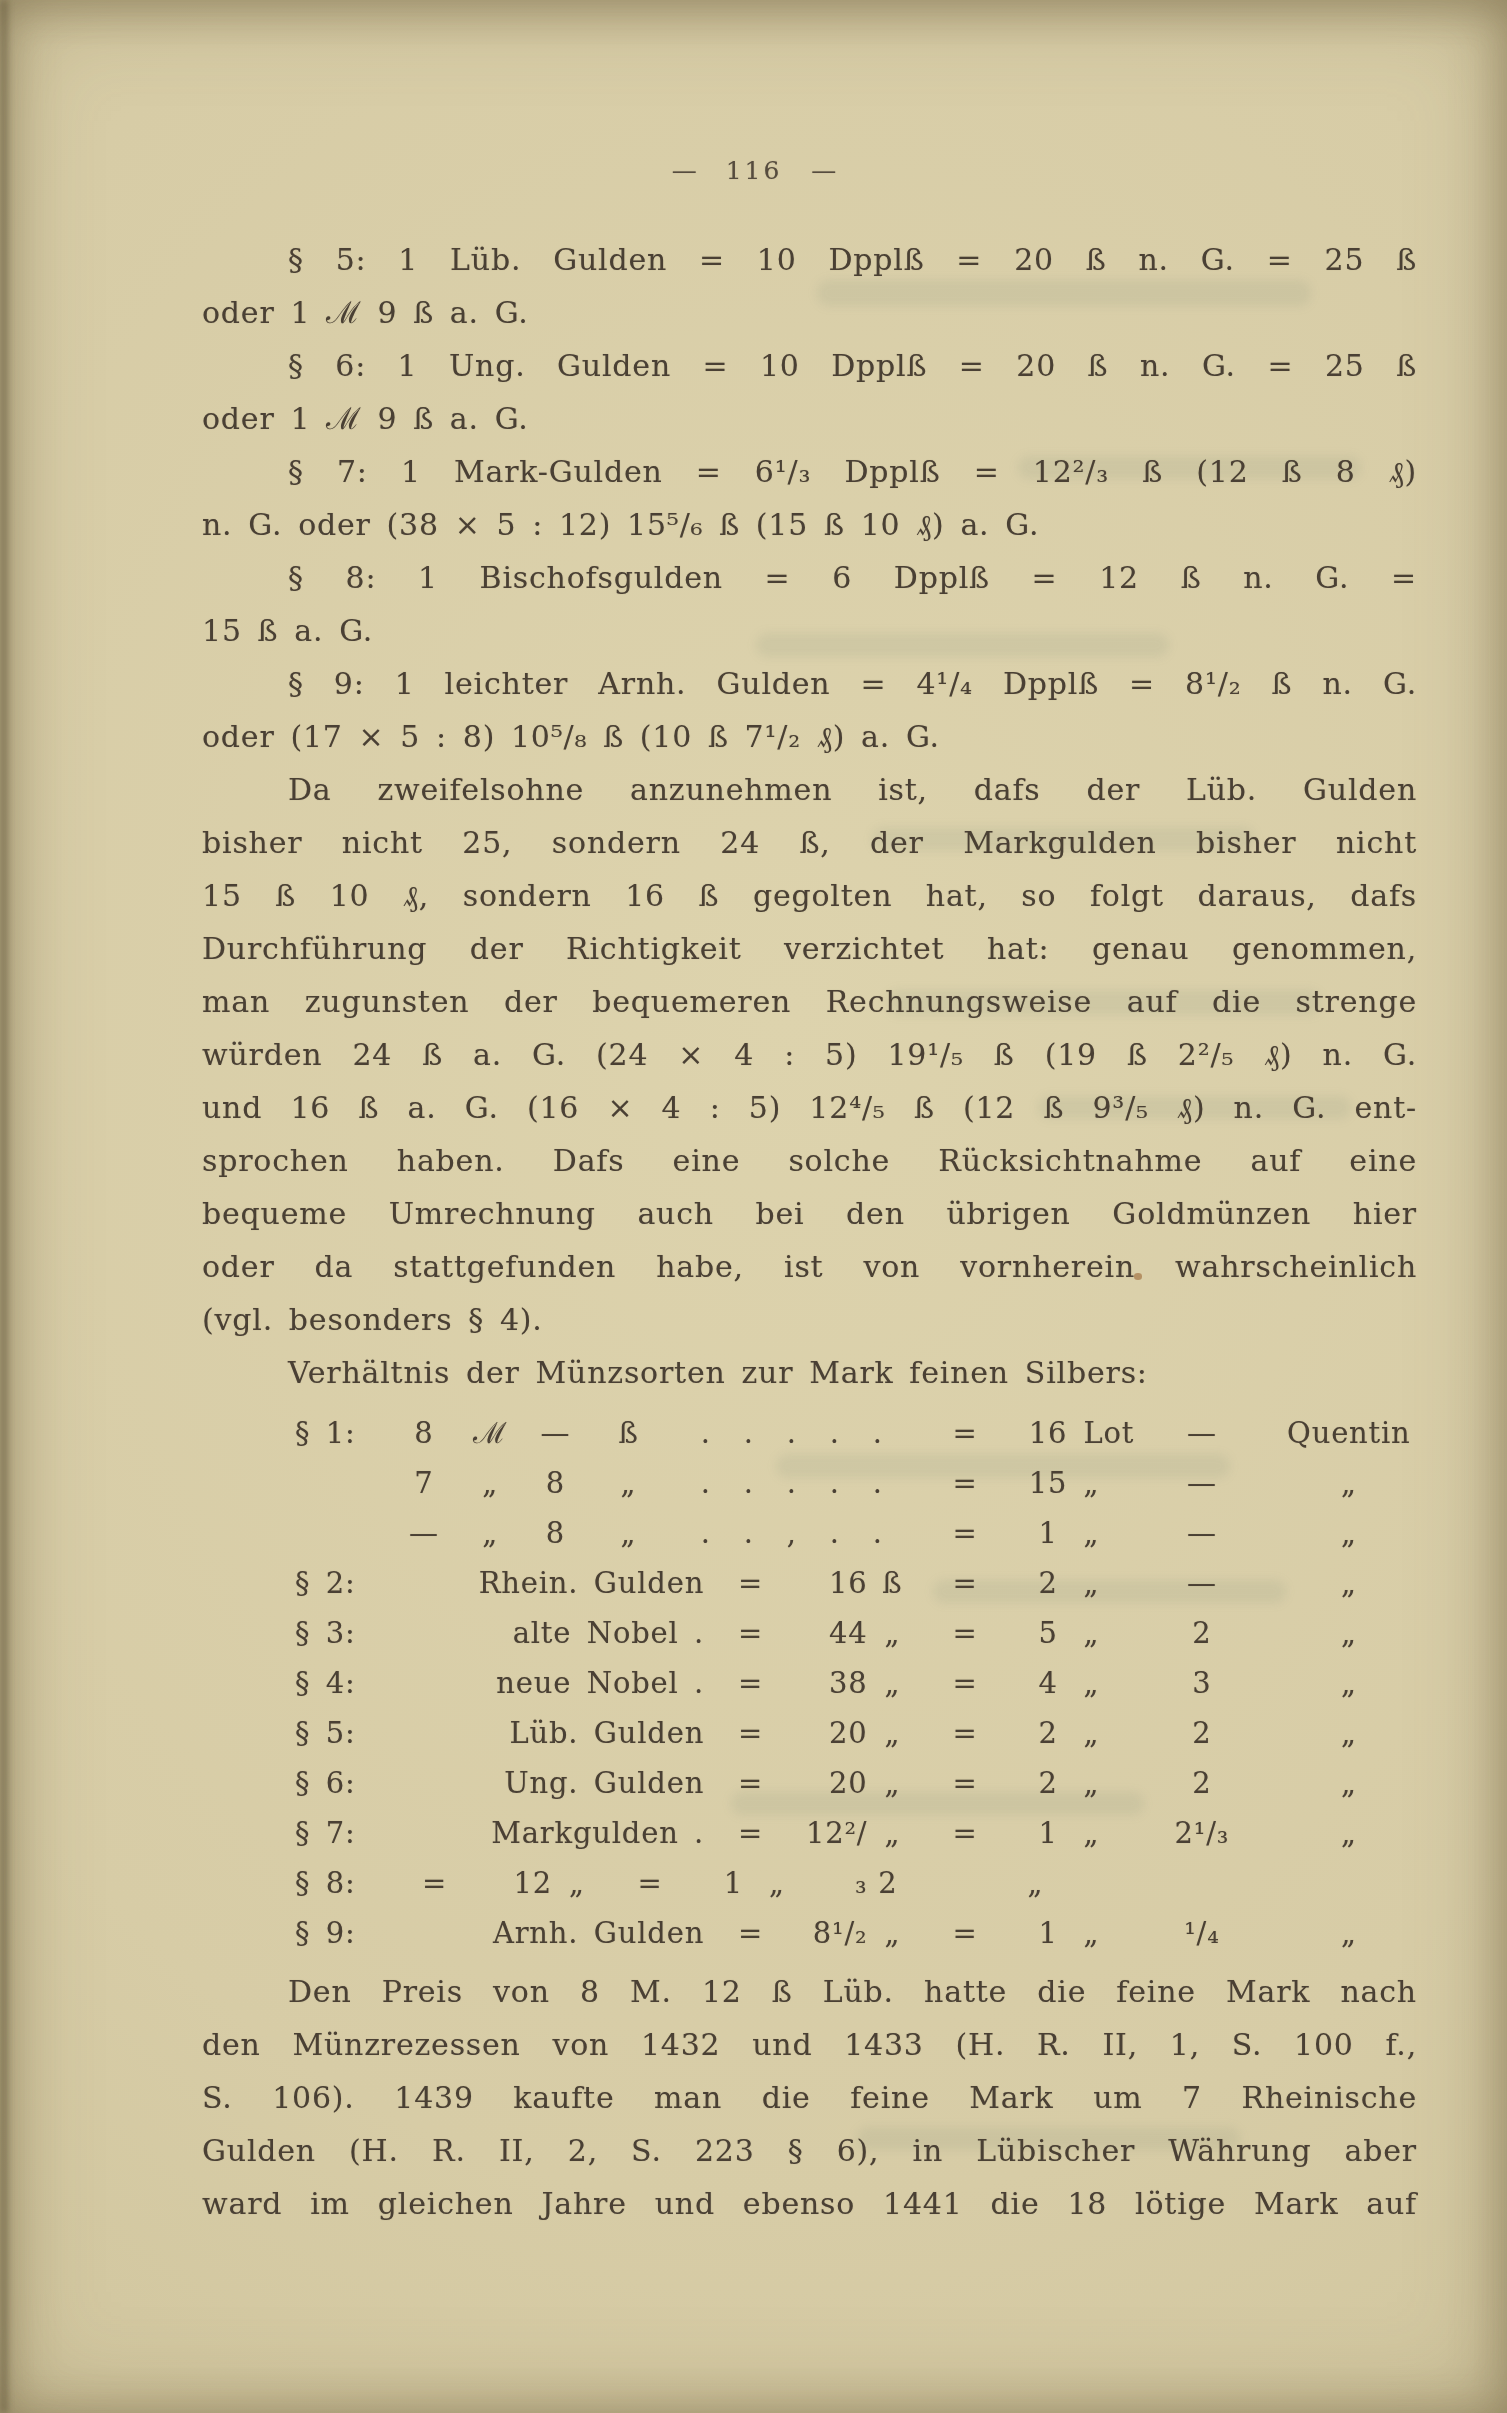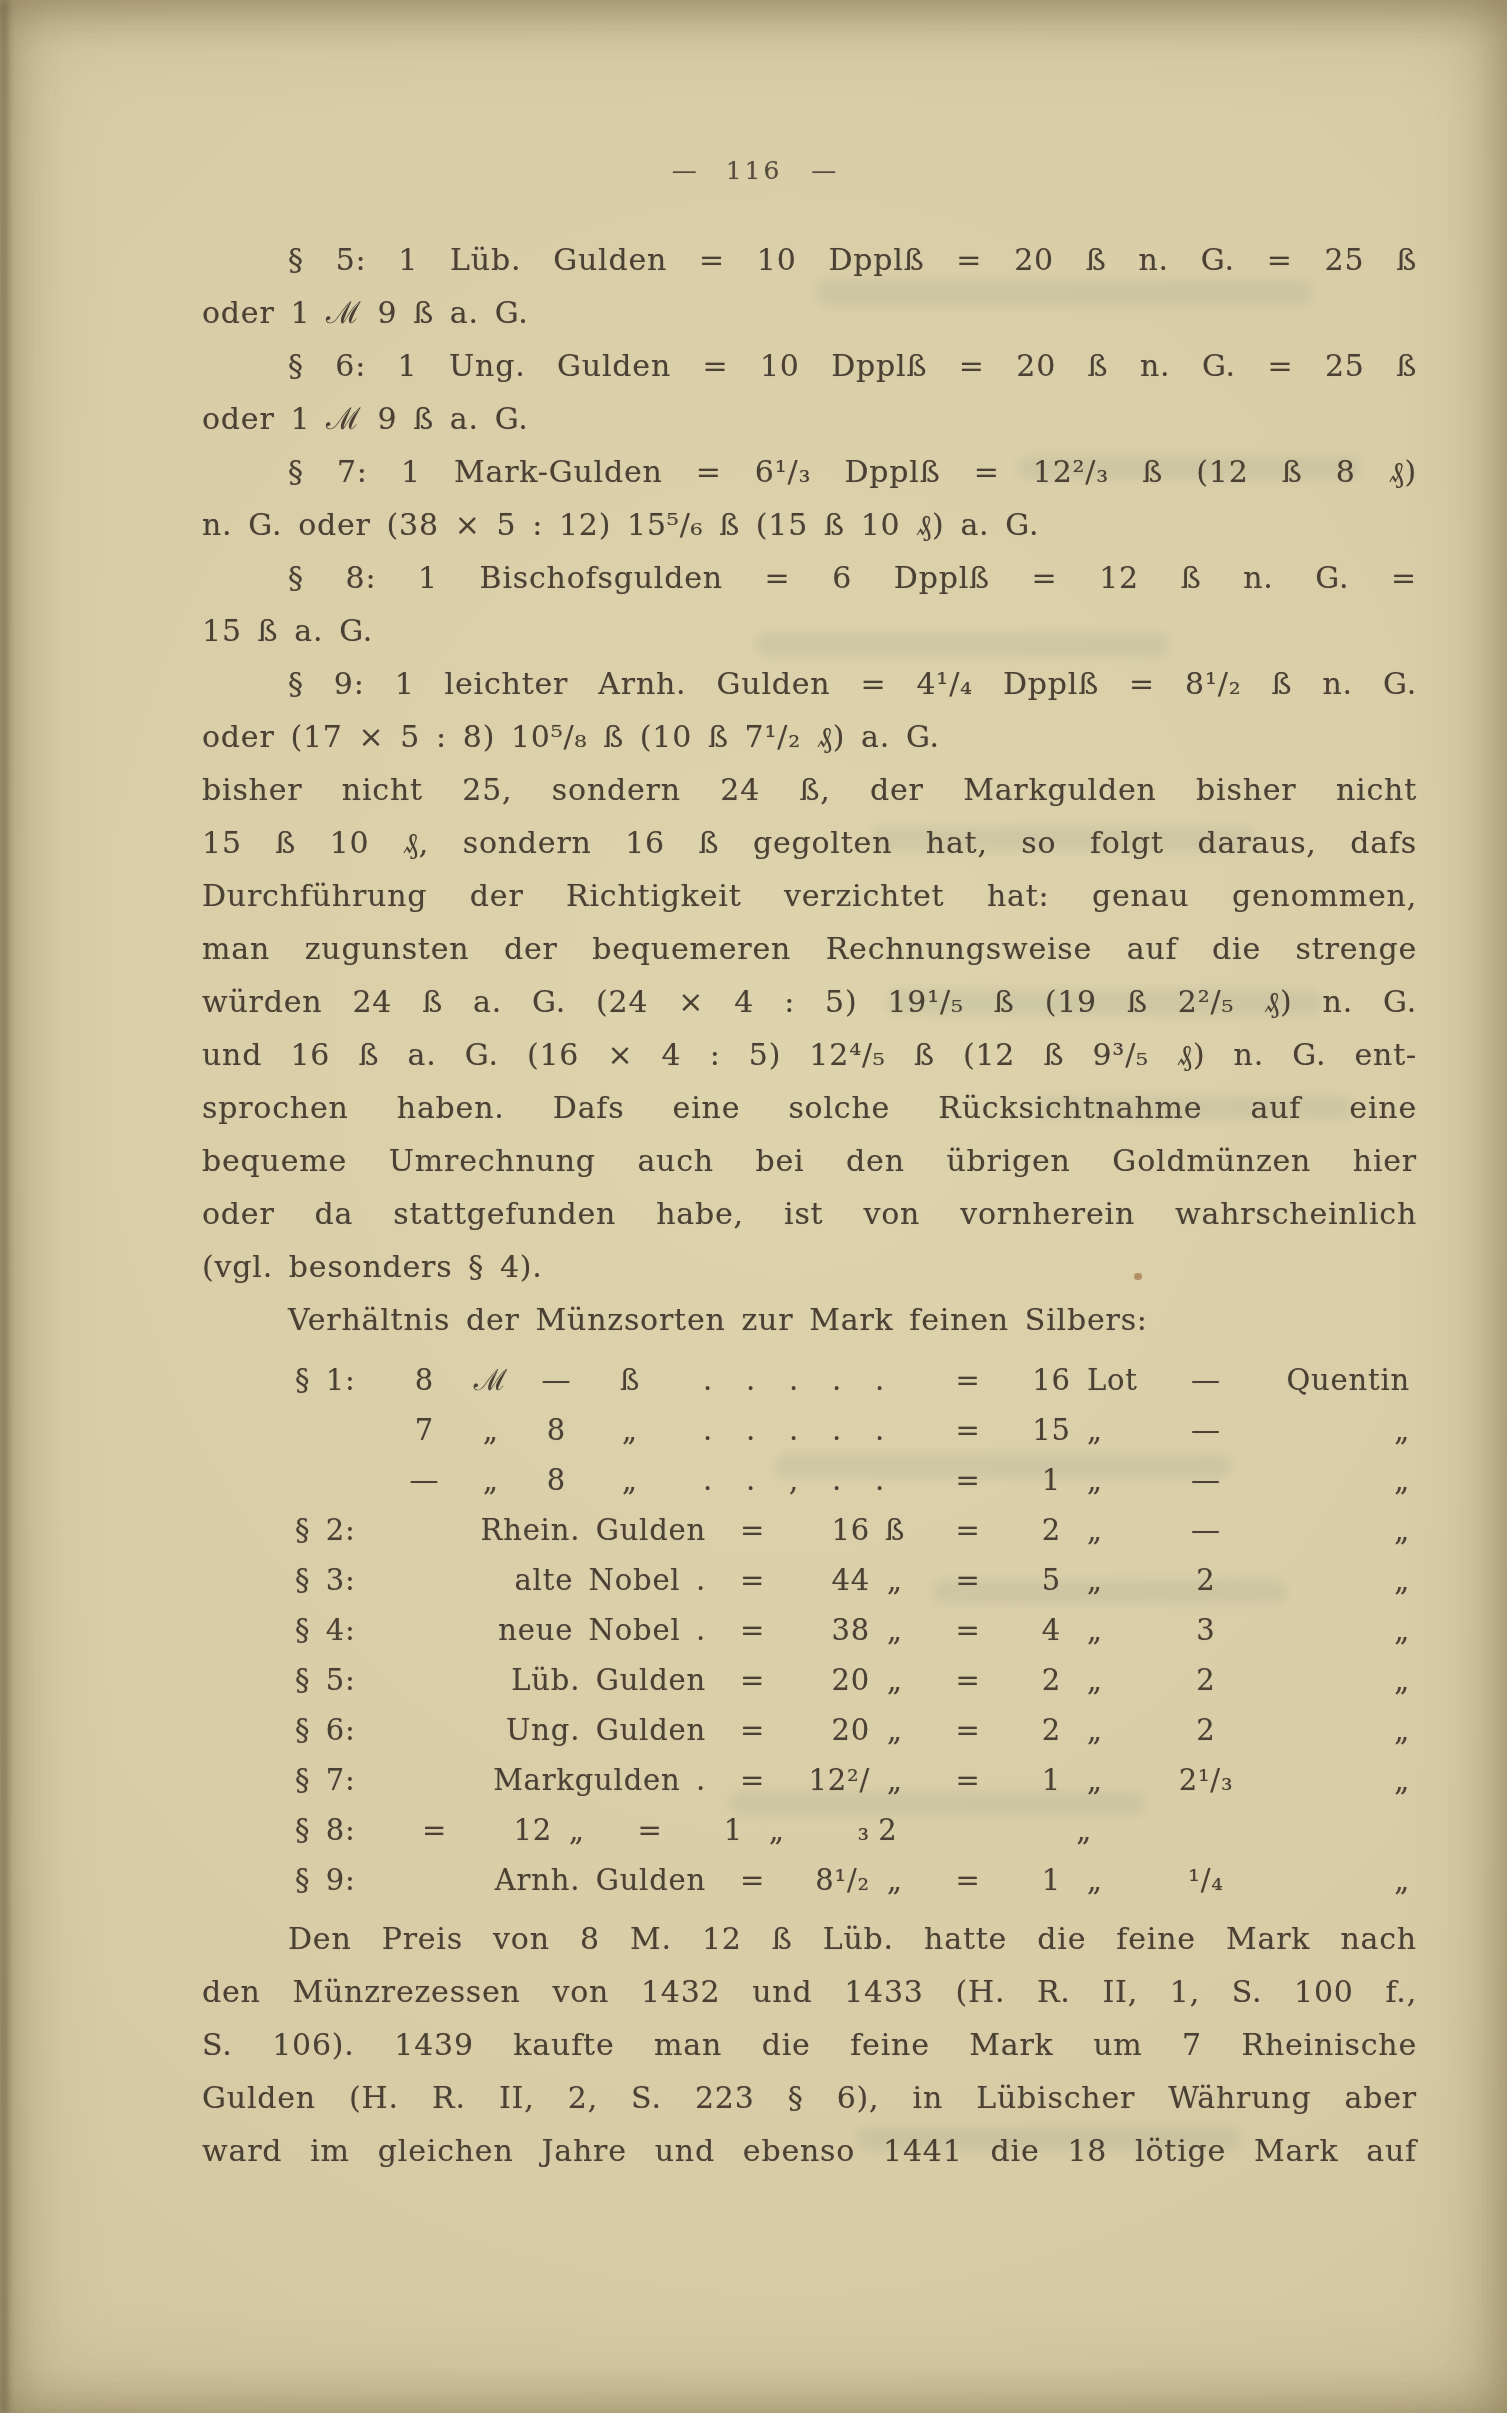"Da zweifelsohne anzunehmen ist, dafs" div.line { html: none -> <div>Da zweifelsohne anzunehmen ist, dafs der Lüb. Gulden</div> }
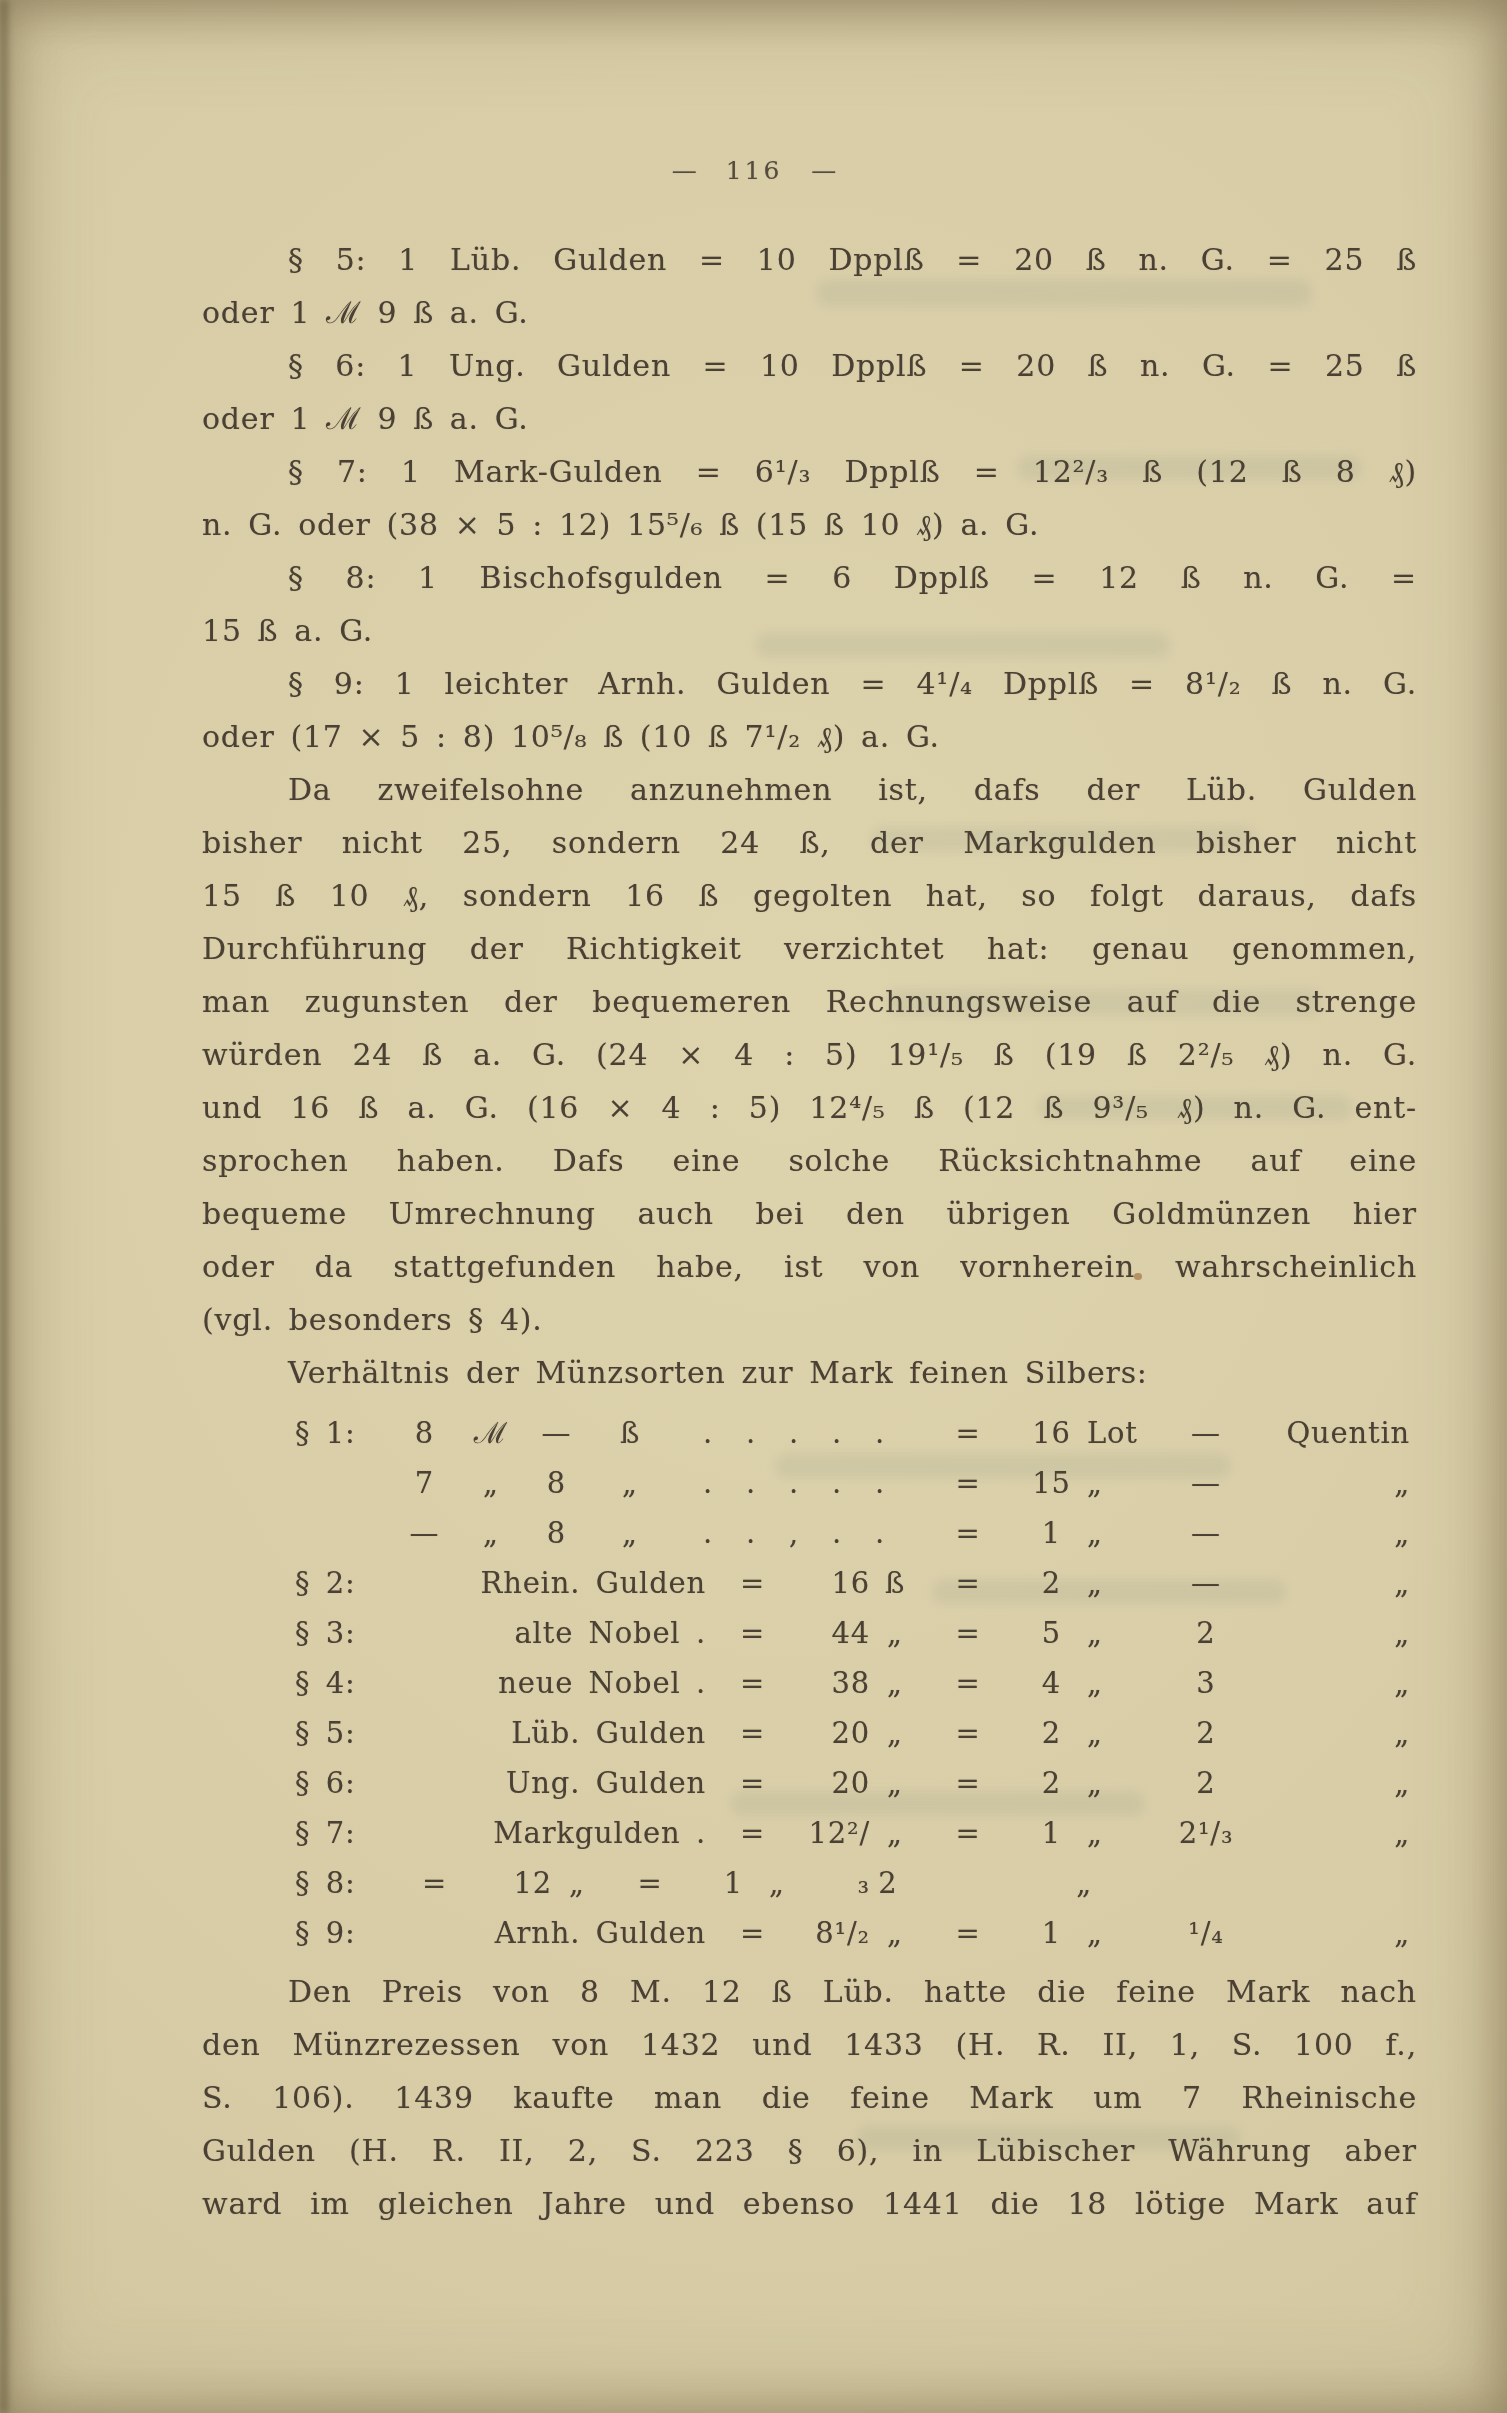"Quentin" .c-q { margin-left: none -> 19px; text-align: right -> center }
